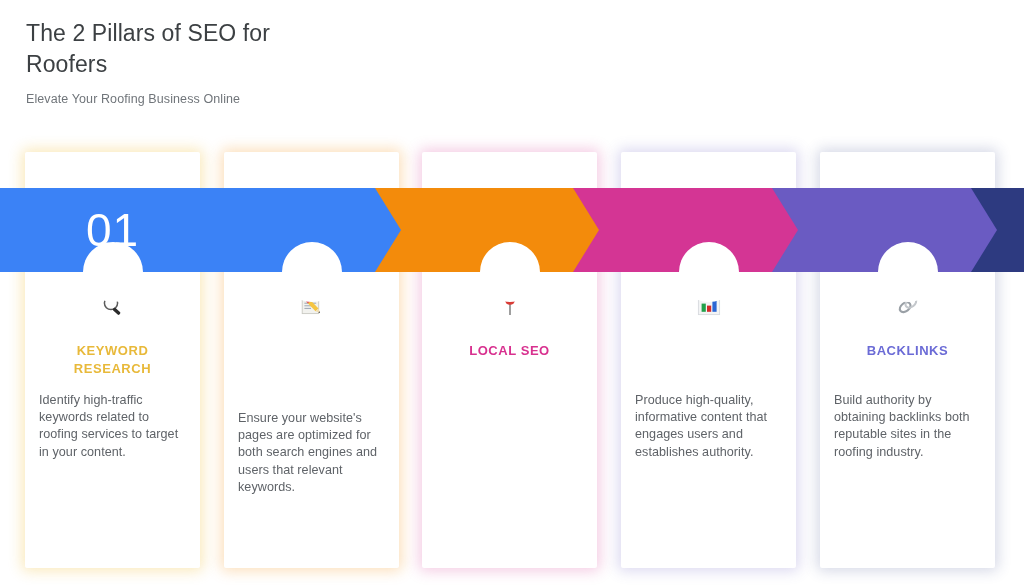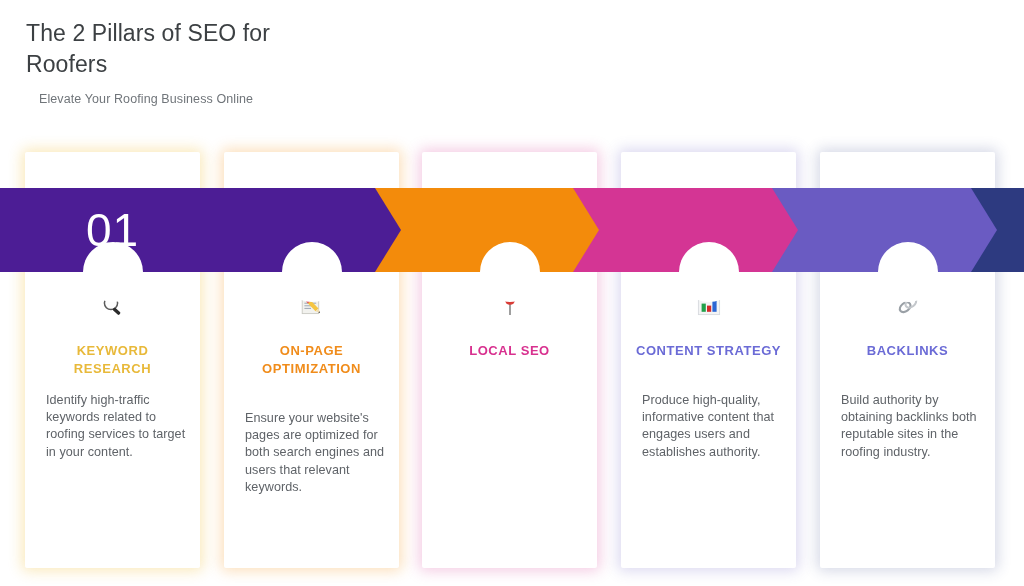"Elevate Your Roofing Business Online" #page-subtitle { margin: 10px 0 0 13px -> 10px 0 0 0 }
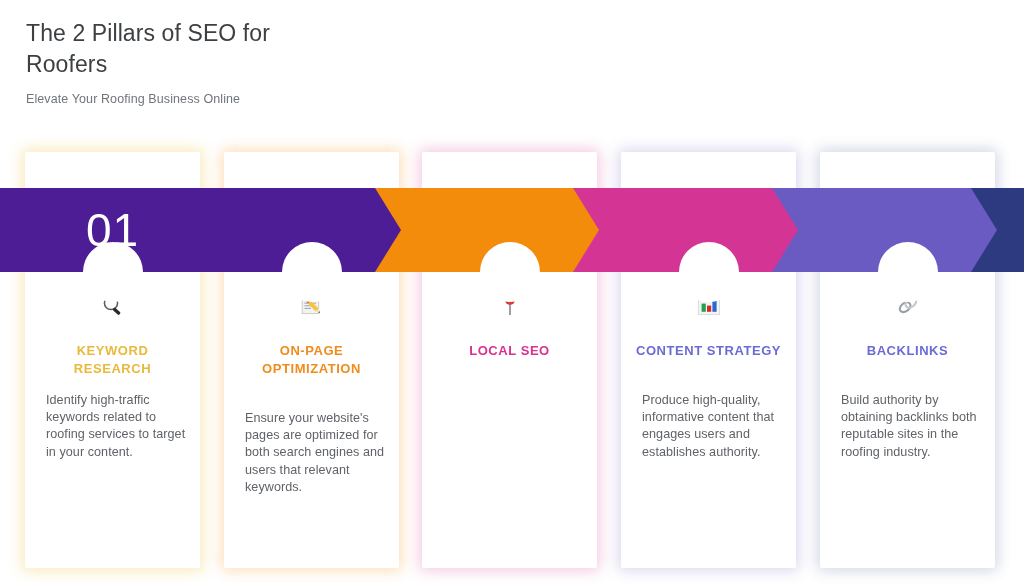"01" div.band { background: #4c1d95 -> #3b82f6 }
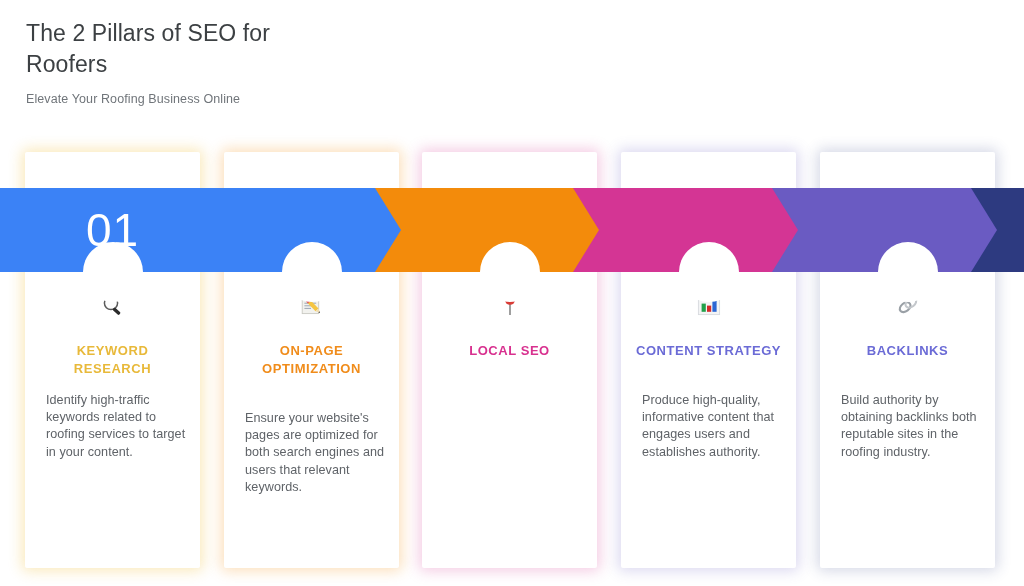"ON-PAGE OPTIMIZATION" div.card-title { html: <div>ON-PAGE OPTIMIZATION</div> -> none }
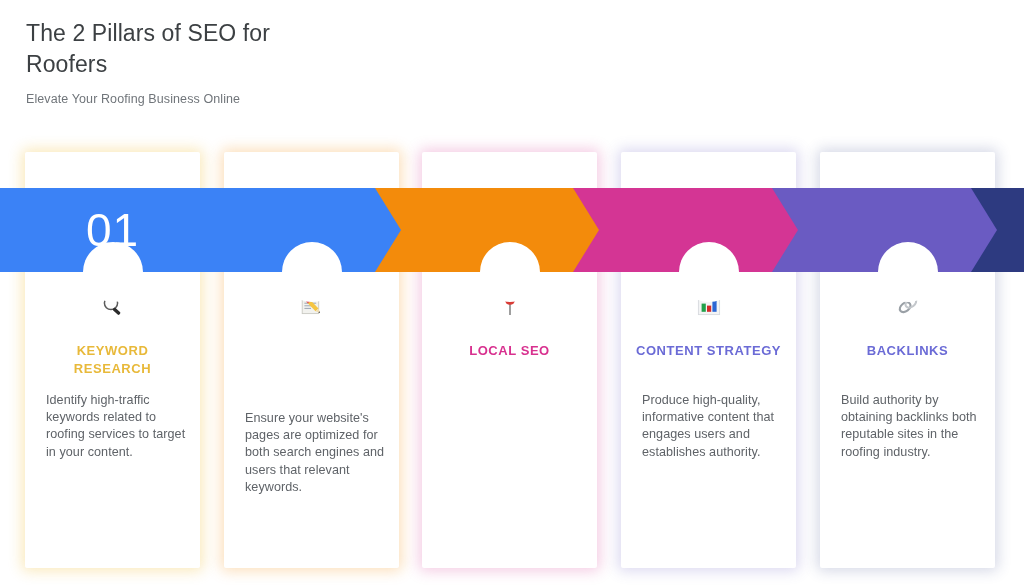"CONTENT STRATEGY" div.card-title { html: <div>CONTENT STRATEGY</div> -> none }
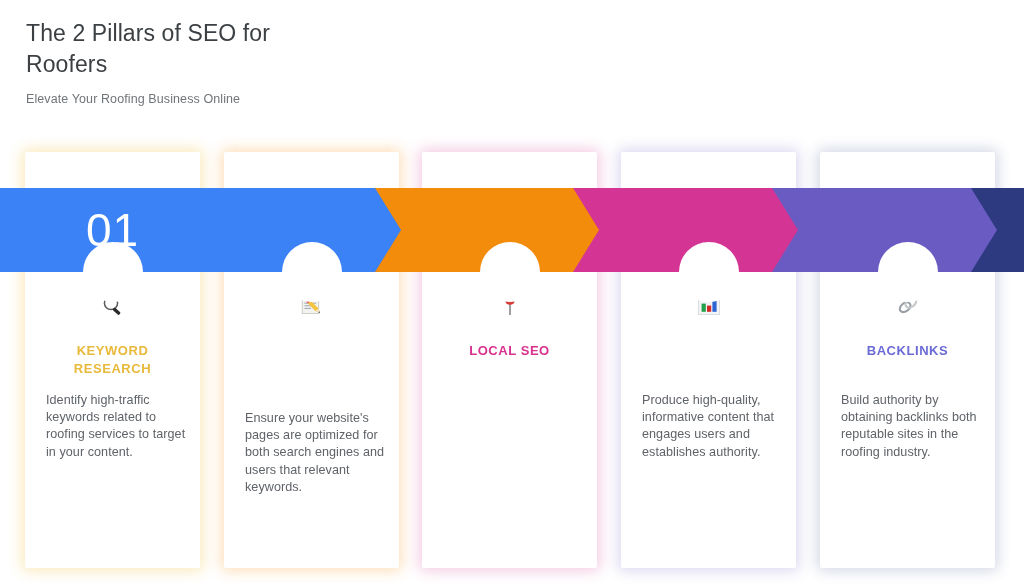"Identify high-traffic keywords related" .card-desc { margin-left: 7px -> none }
